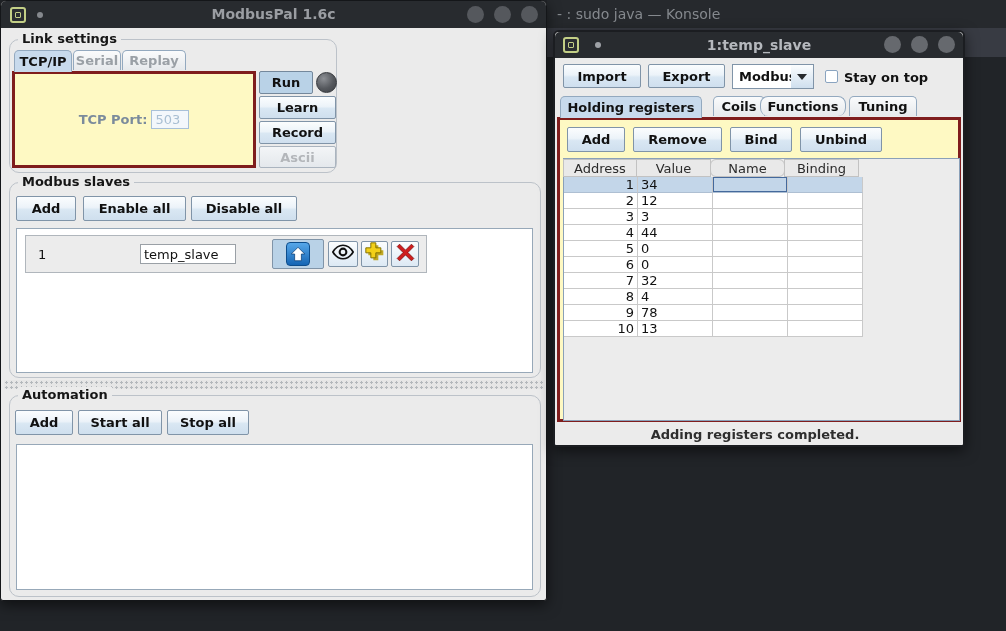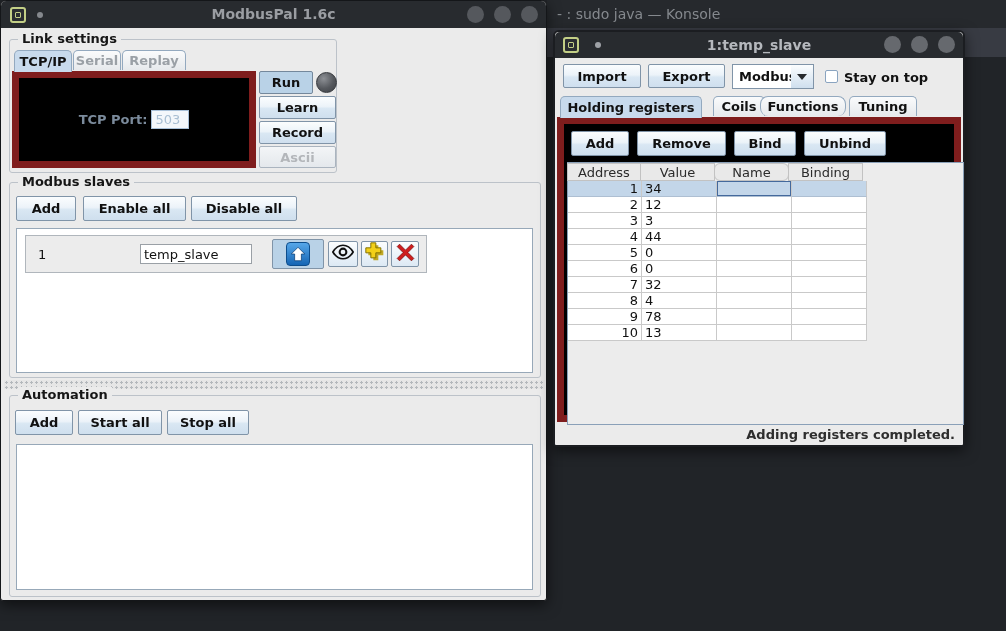"Link settings" .group { border-radius: 3px -> 10px }
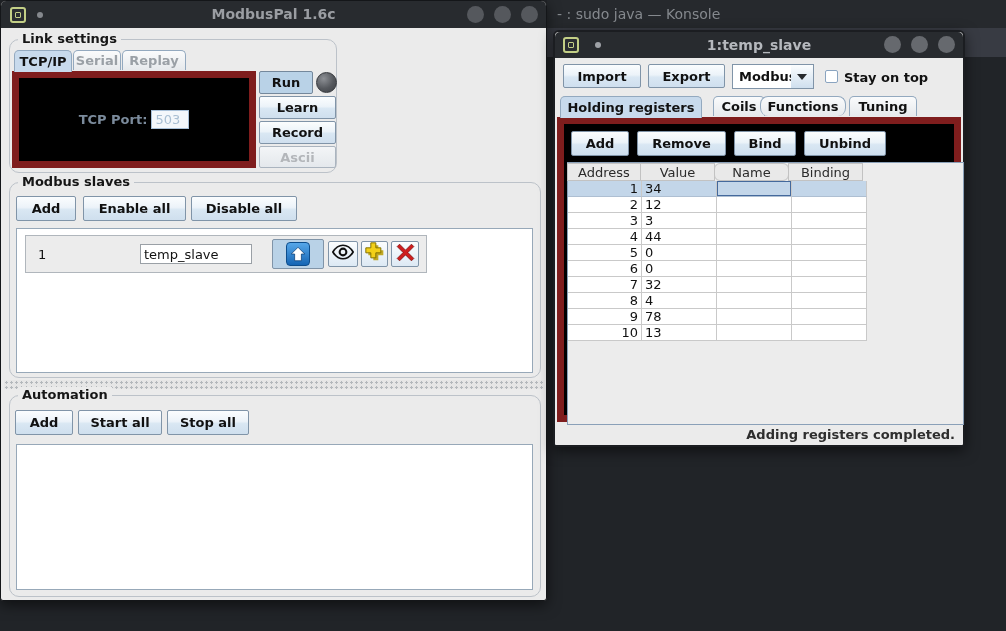"TCP Port:" .tabpanel { background: #000000 -> #fef9c3; border: 7px solid #7f1d1d -> 3px solid #7f1d1d }
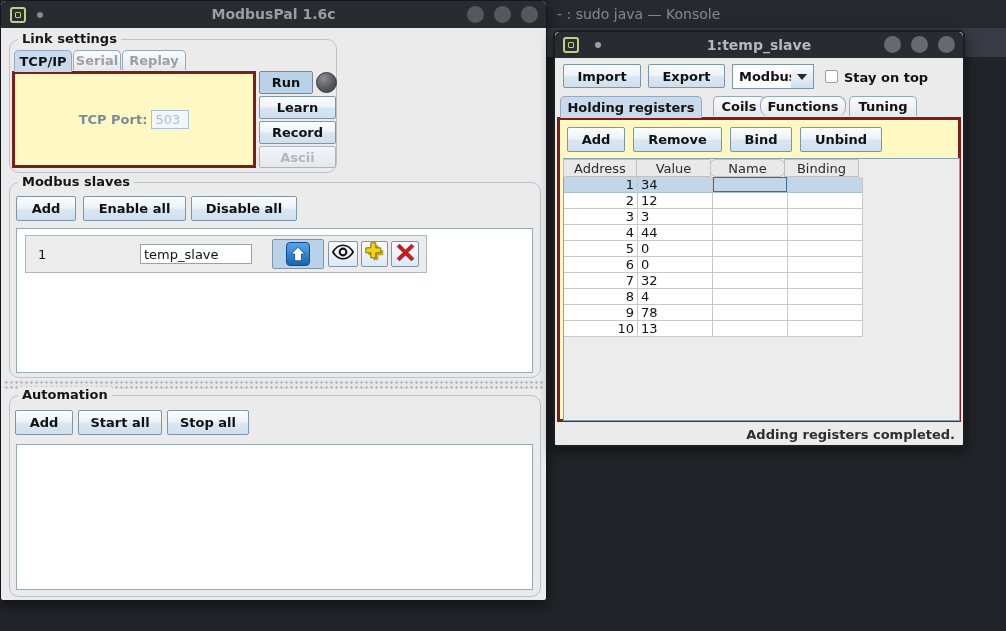"temp_slave" input.tfield { width: 112px -> 96px }
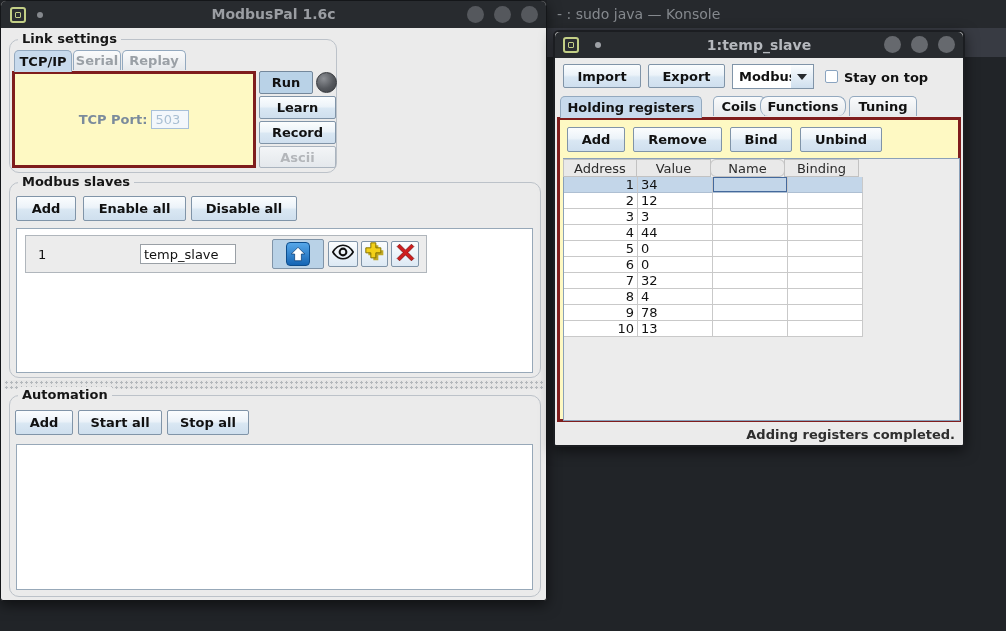"Adding registers completed." .statusbar { text-align: right -> center }
